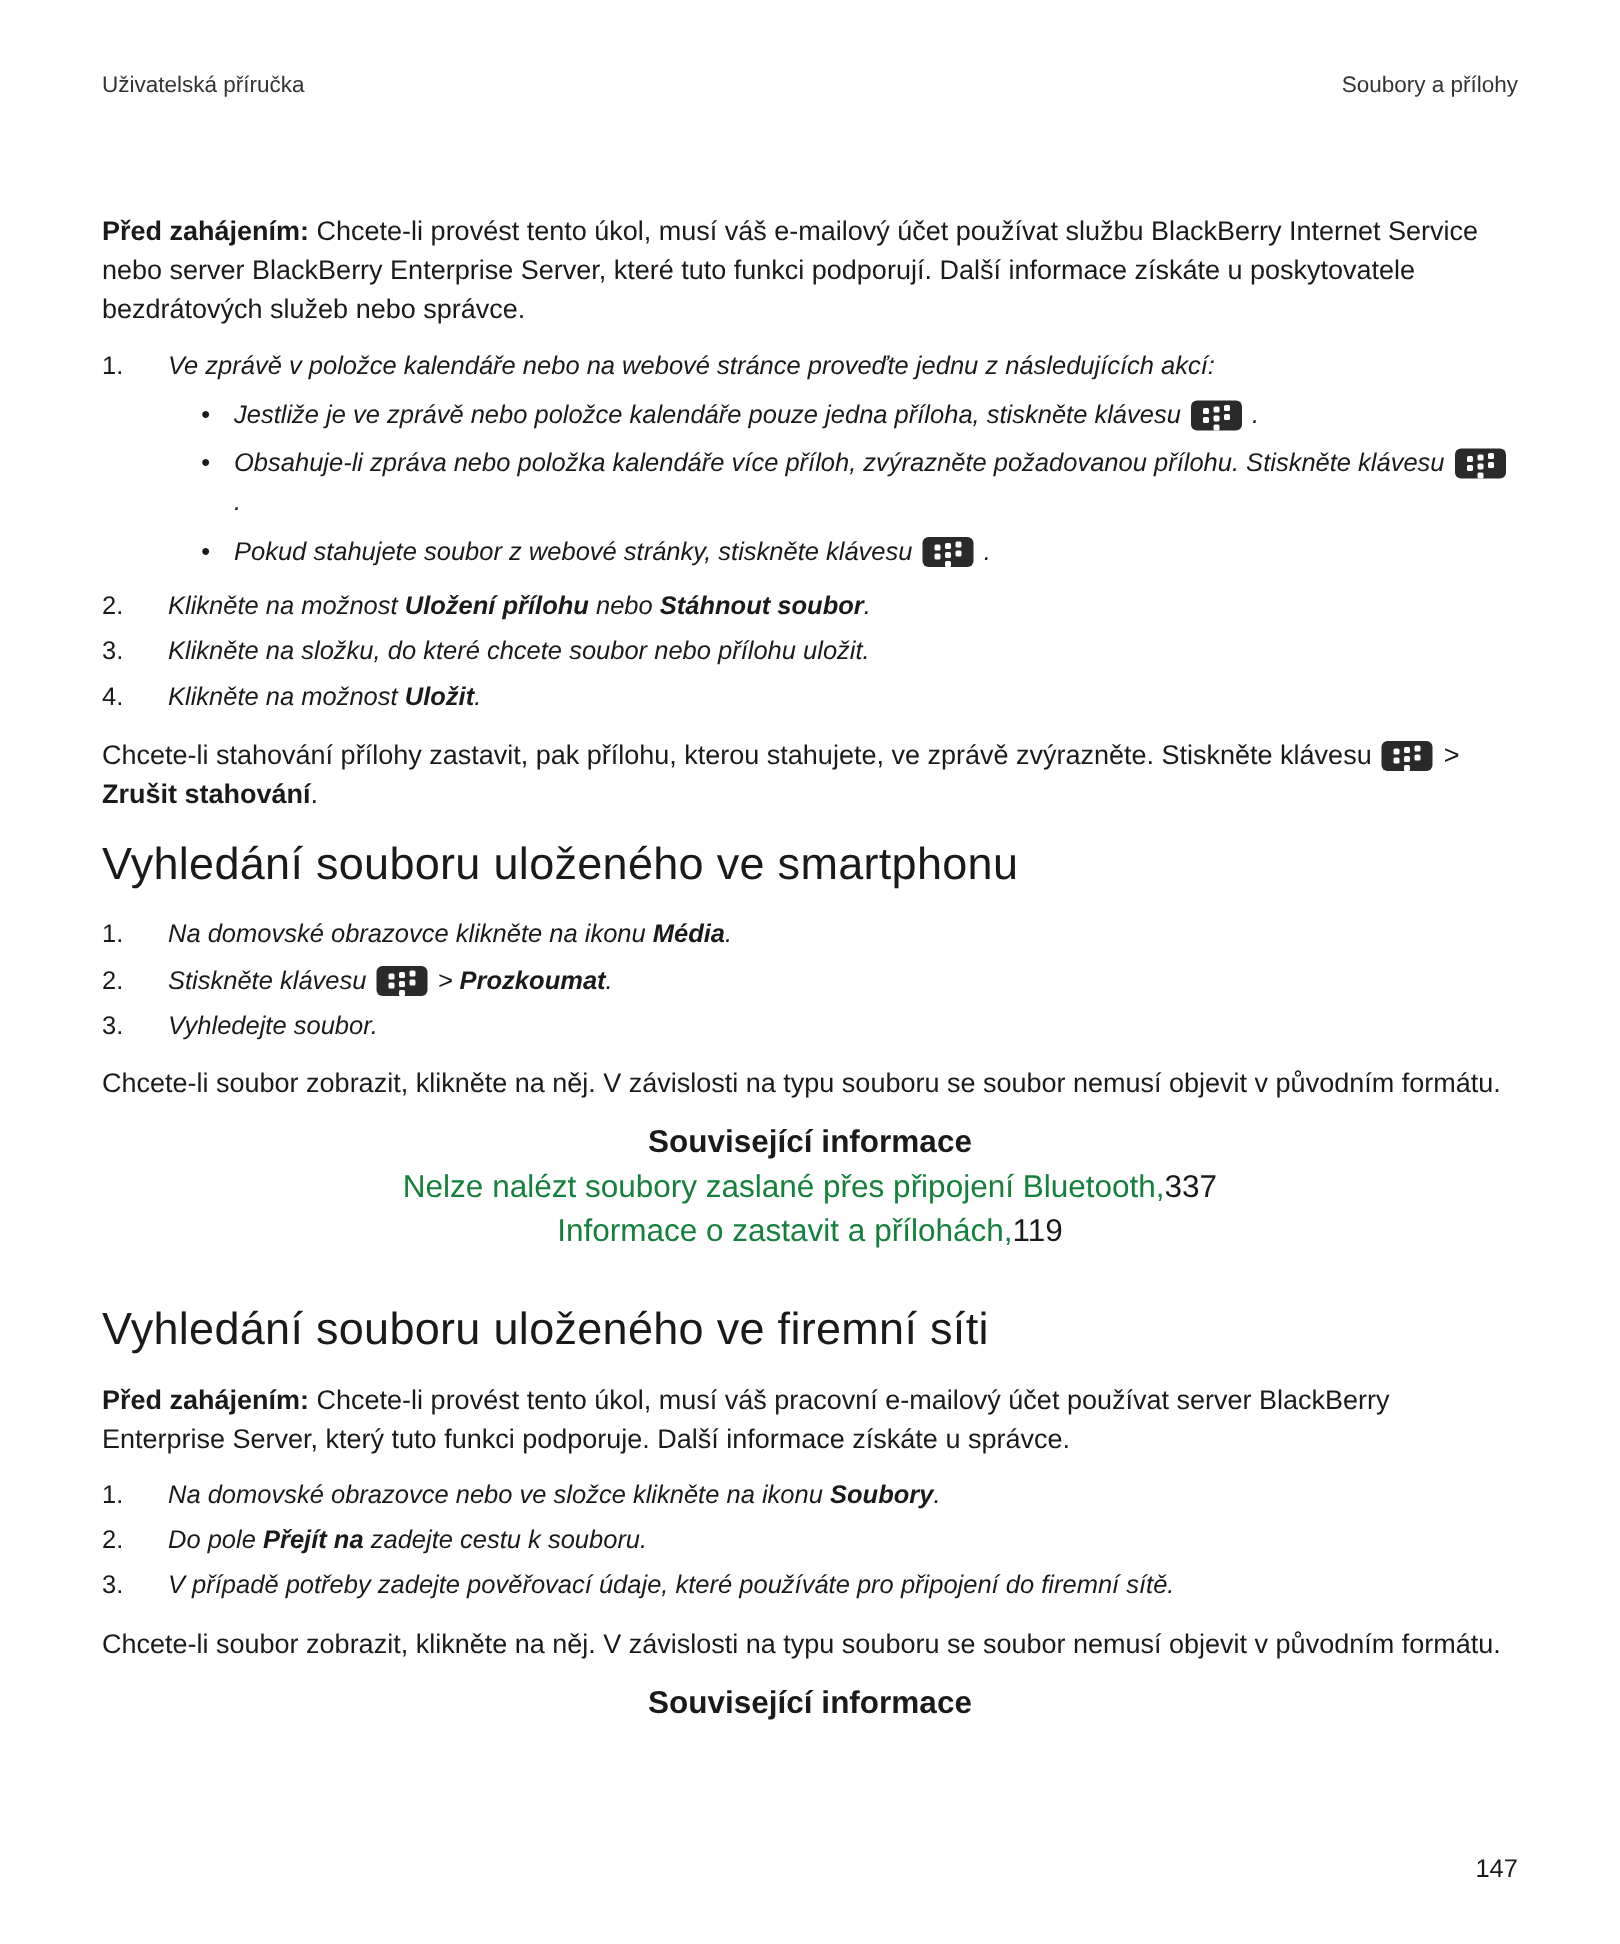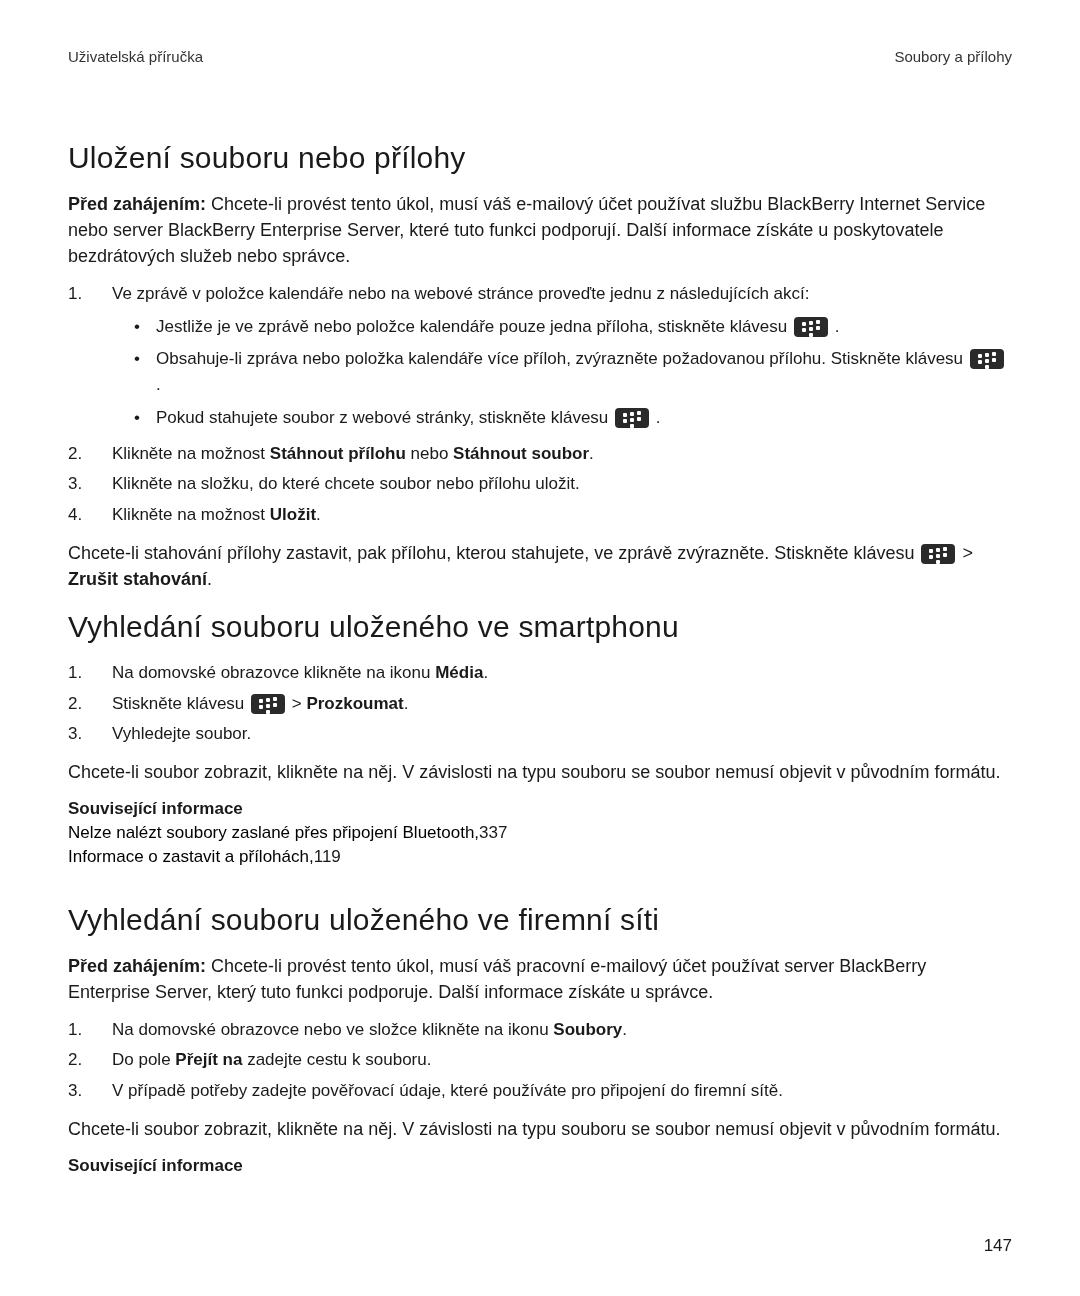"Uložení souboru nebo přílohy" h2.section { html: <h2>Uložení souboru nebo přílohy</h2> -> none }
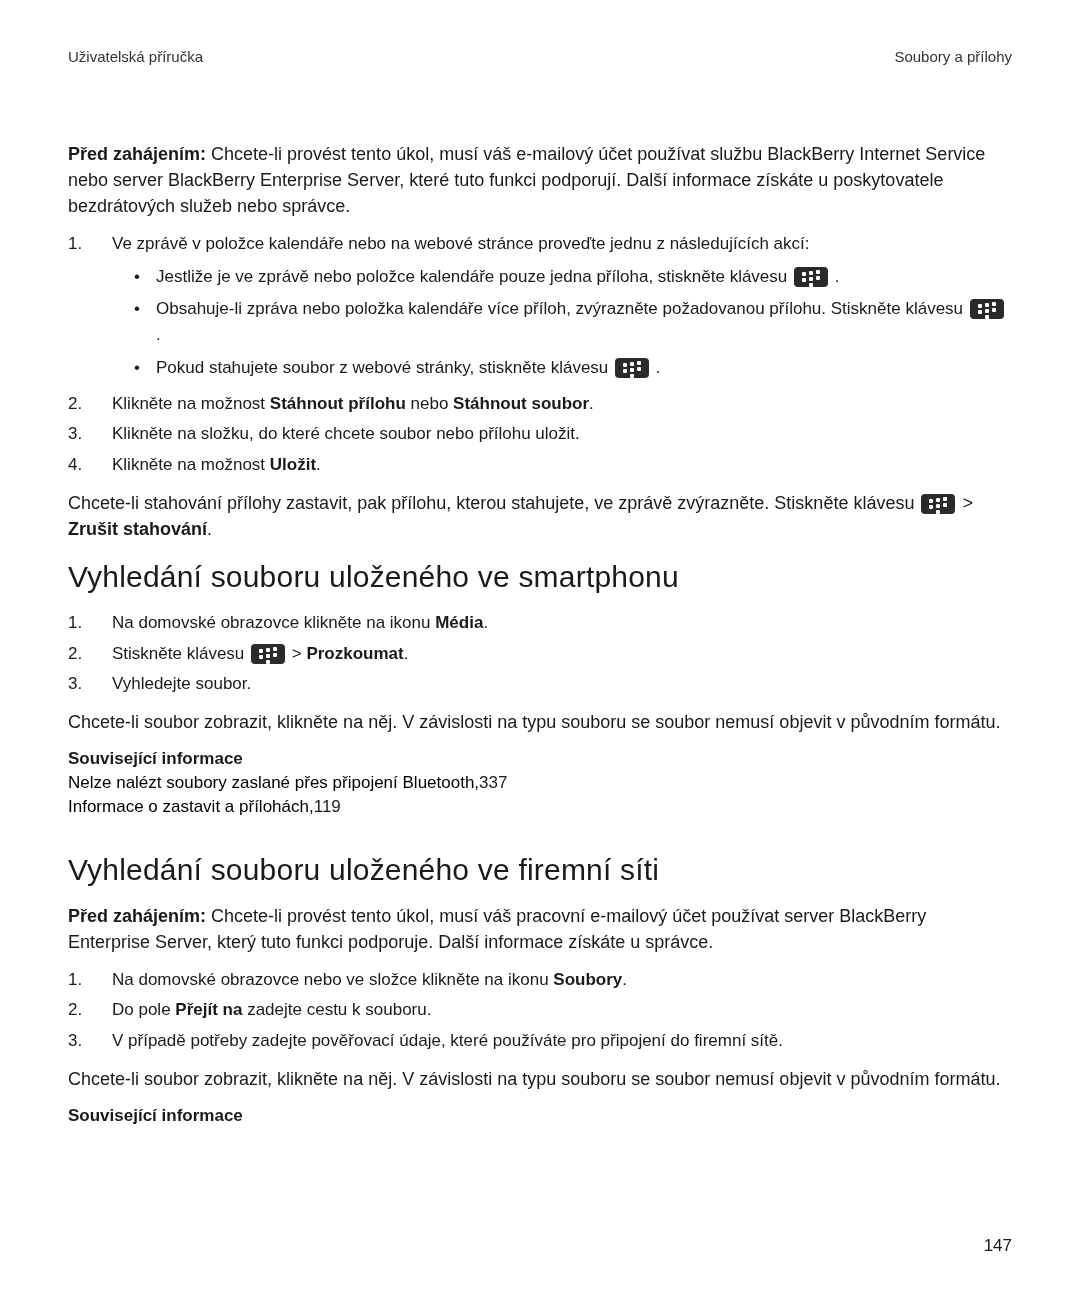"Ve zprávě v položce kalendáře" ol.steps > li > .txt { font-style: none -> italic }
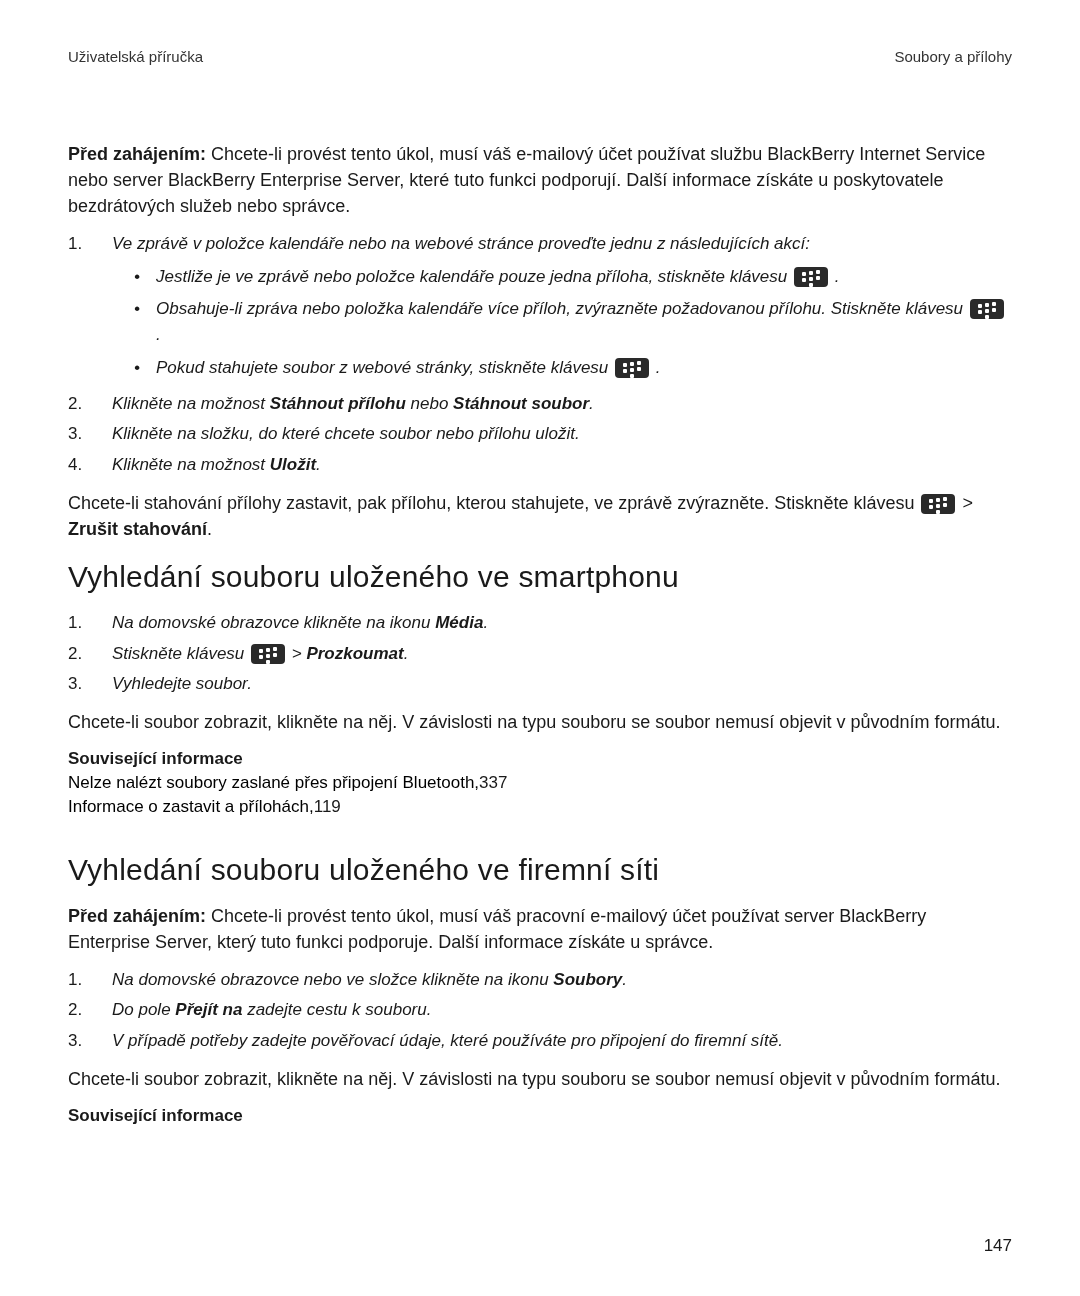"Stáhnout přílohu" b { text: Stáhnout -> Uložení }
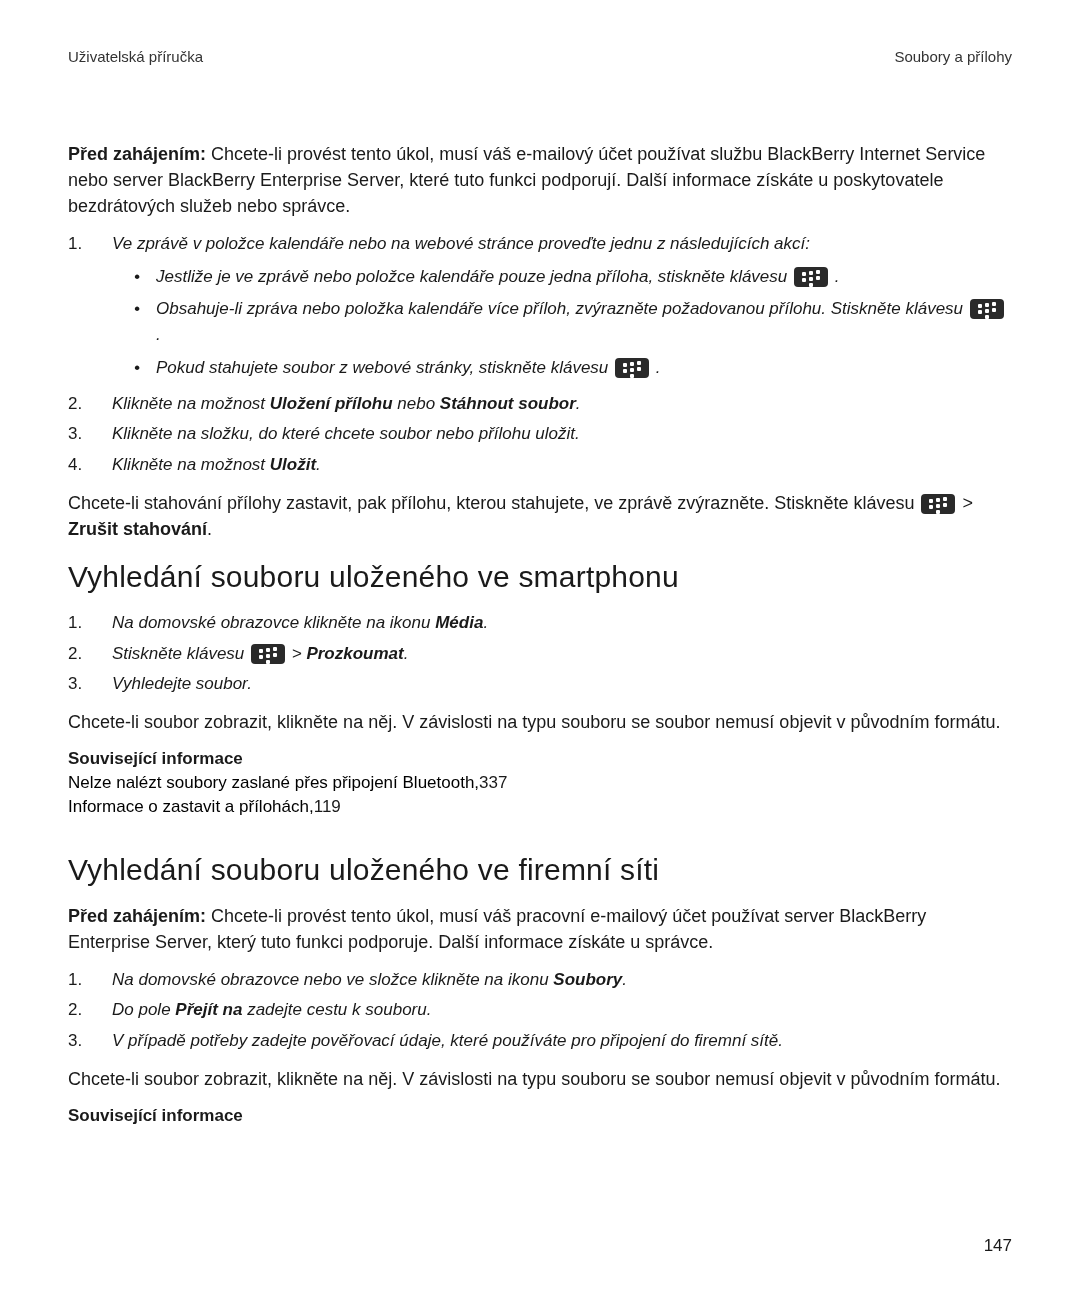"Související informace" .relinfo { font-size: 17px -> 21px; text-align: none -> center }
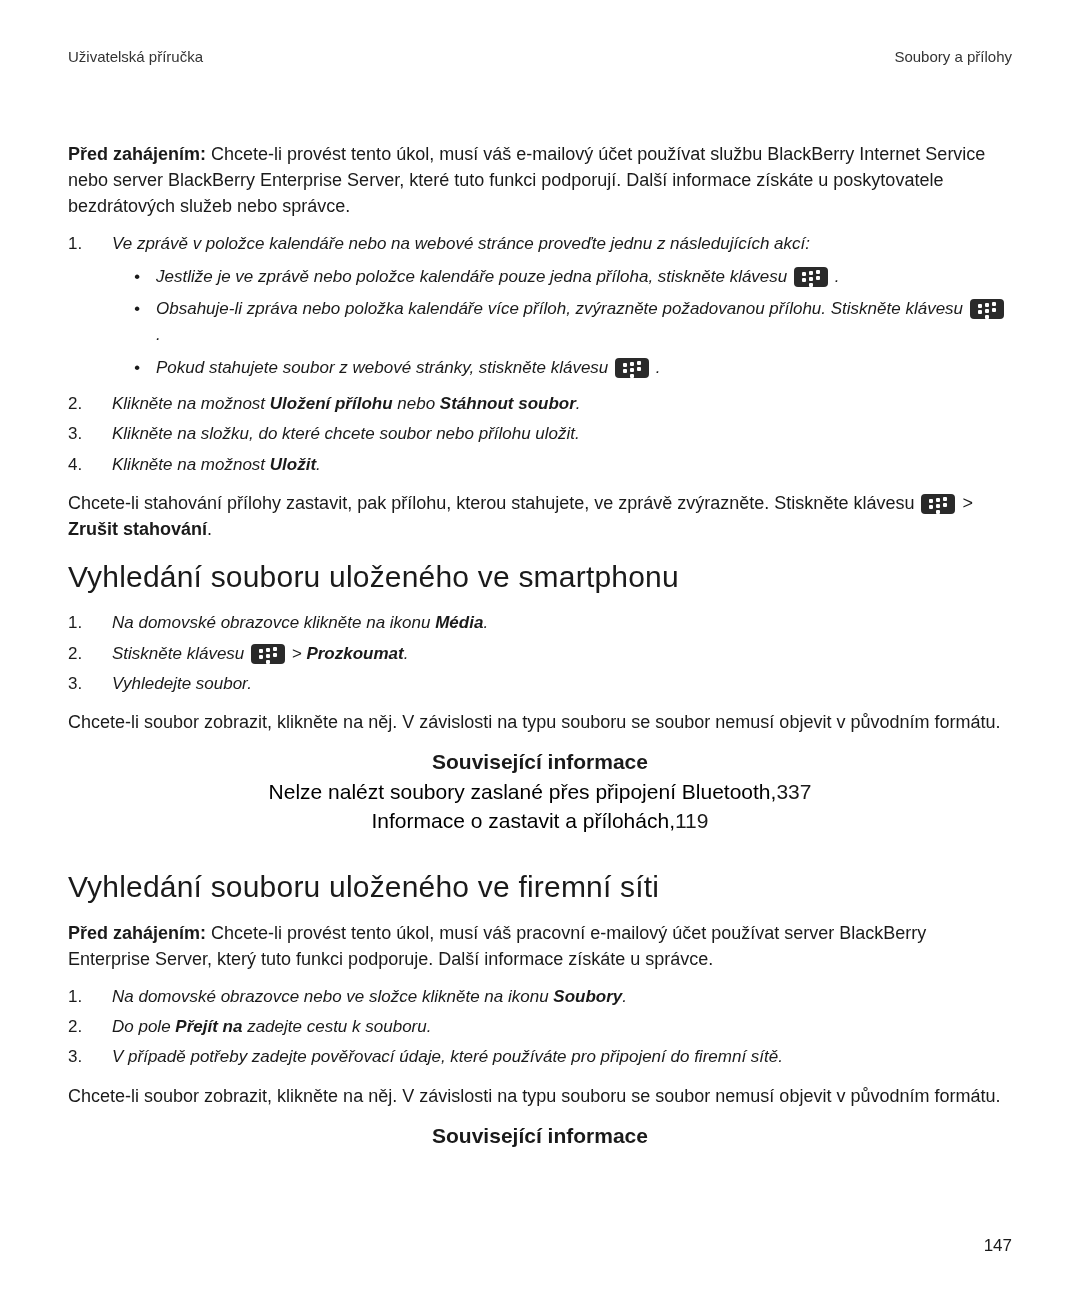"Nelze nalézt soubory zaslané přes" .link { color: #000000 -> #15803d }
